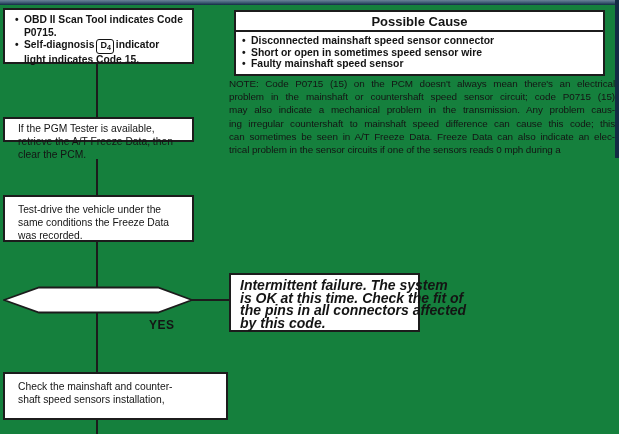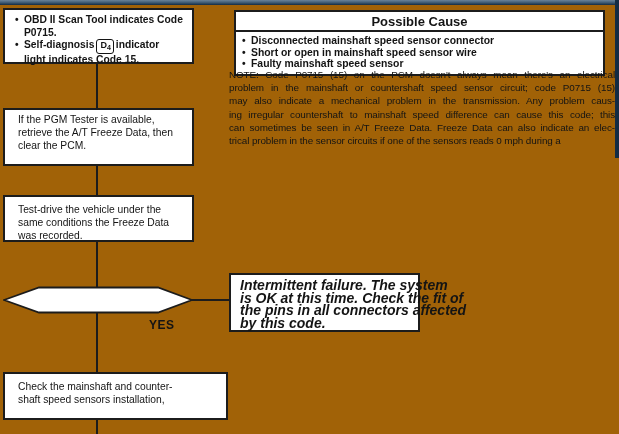"OBD II Scan Tool indicates" .page { background: #a16207 -> #15803d }
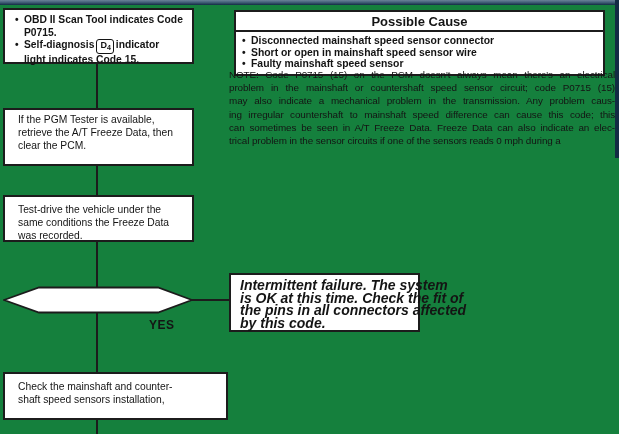"Short or open in mainshaft" div.pc-item { text: mainshaft -> sometimes }
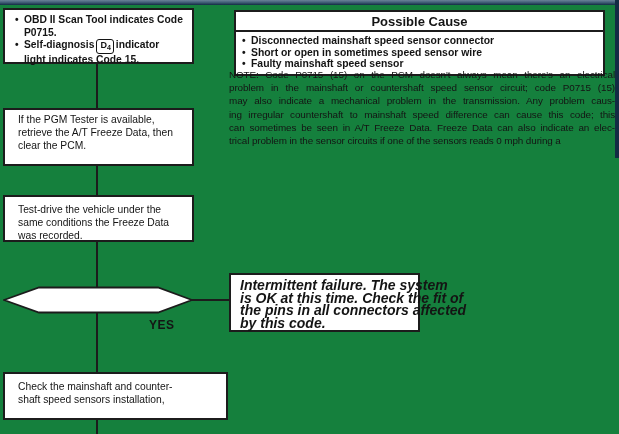"NOTE: Code P0715 (15) on" .note { top: 68px -> 77px }
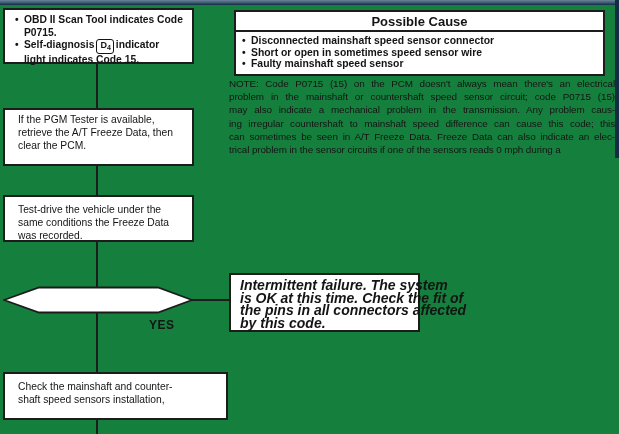"If the PGM Tester is" div.pbox { height: 58px -> 25px; top: 108px -> 117px }
